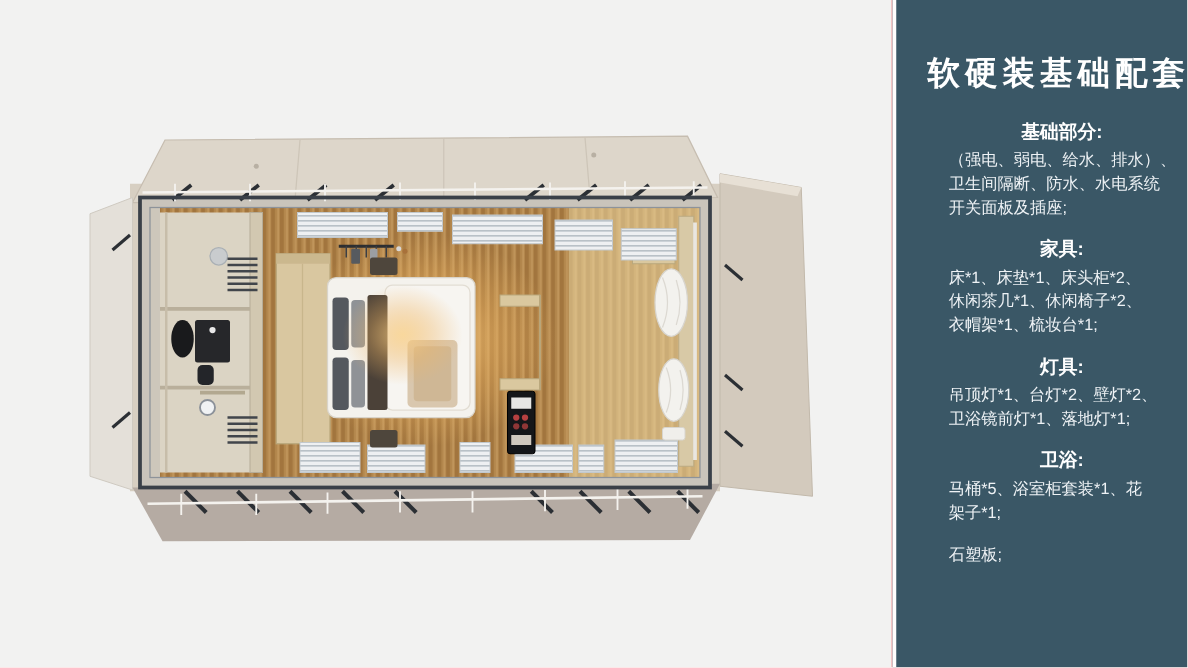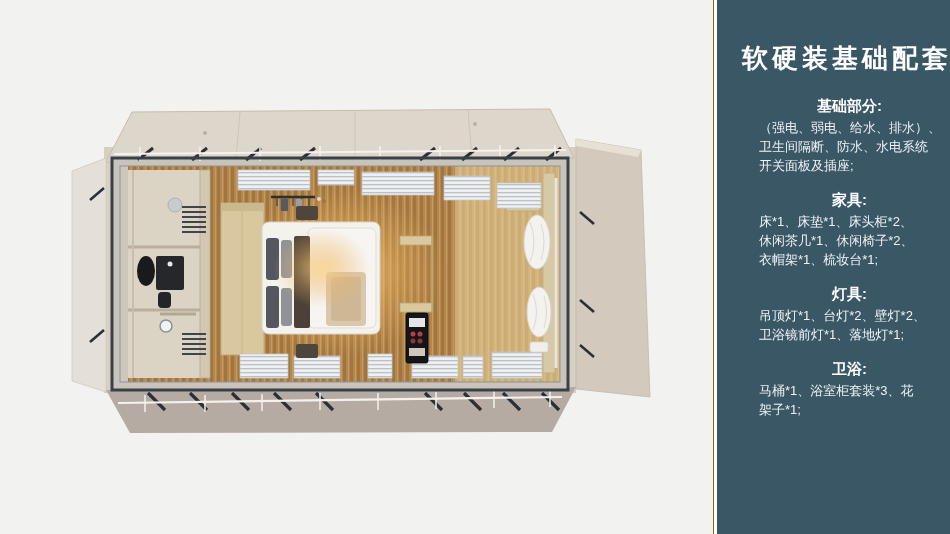"软硬装基础配套" .stage { background: #a16207 -> #fca5a5 }
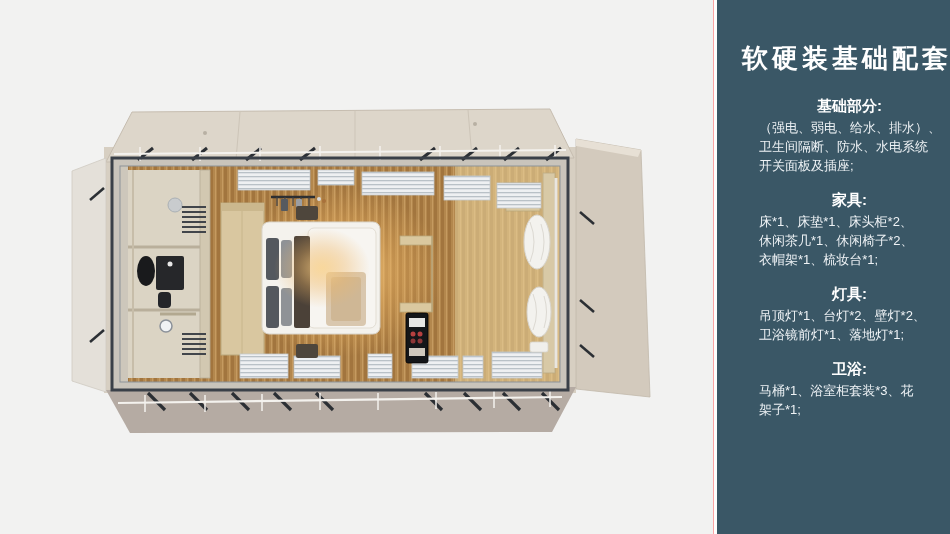"马桶*1、浴室柜套装*3、花" div.spec-line { text: 1、浴室柜套装*3 -> 5、浴室柜套装*1 }
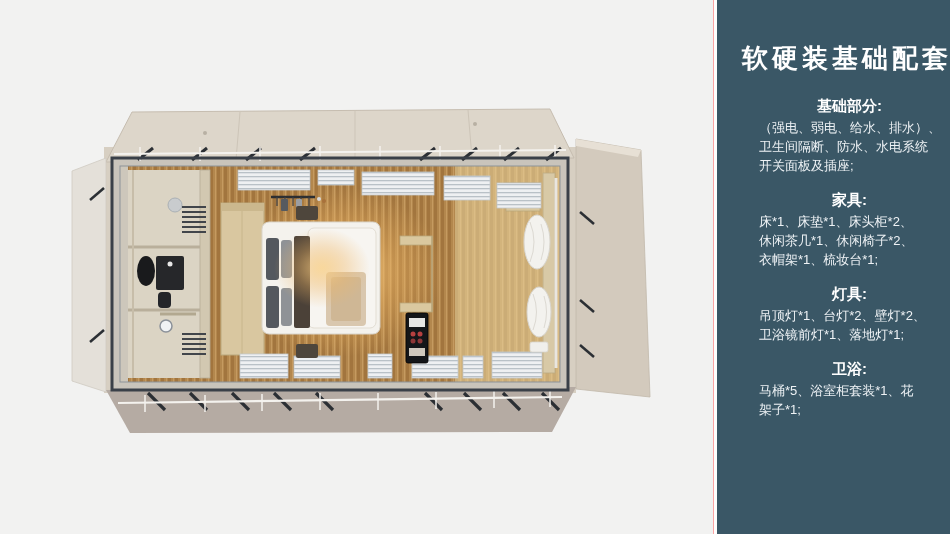"石塑板;" div.spec-line { html: none -> <div>石塑板;</div> }
